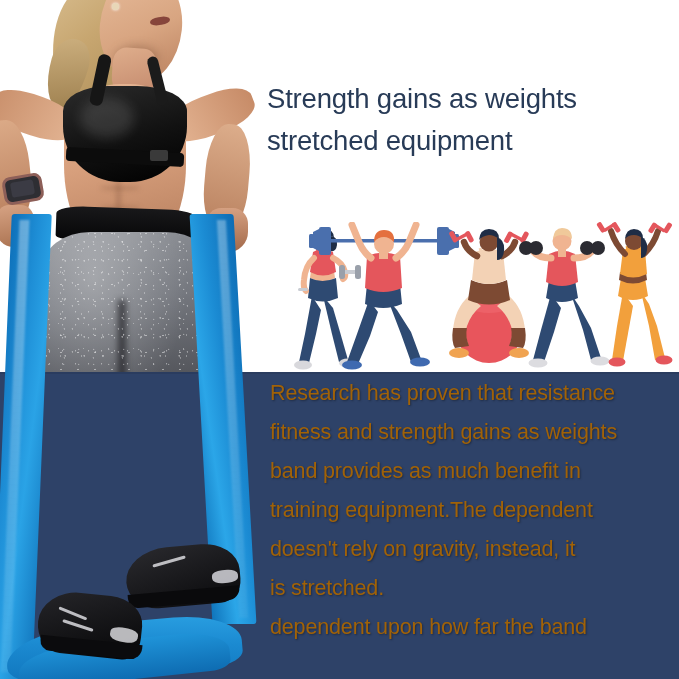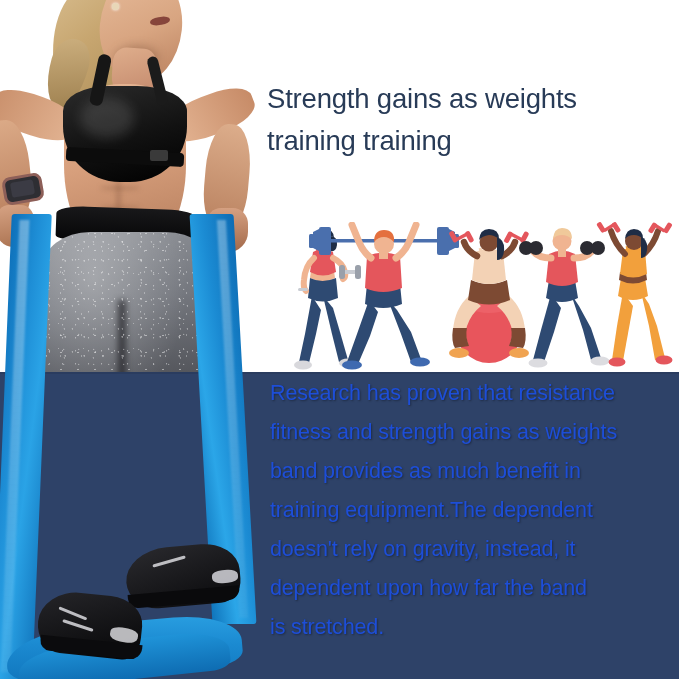"training training" span.l2 { text: training training -> stretched equipment }
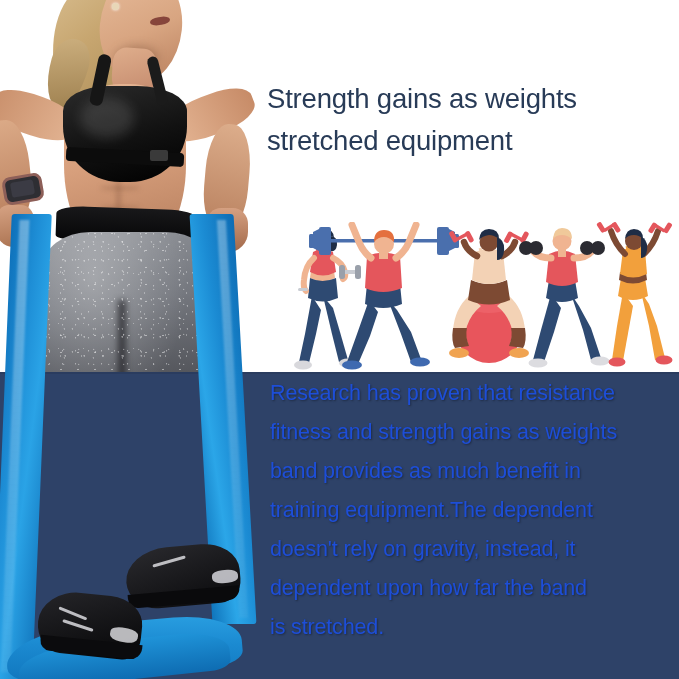"Research has proven that resistance" .body-copy { color: #1d4ed8 -> #a16207 }
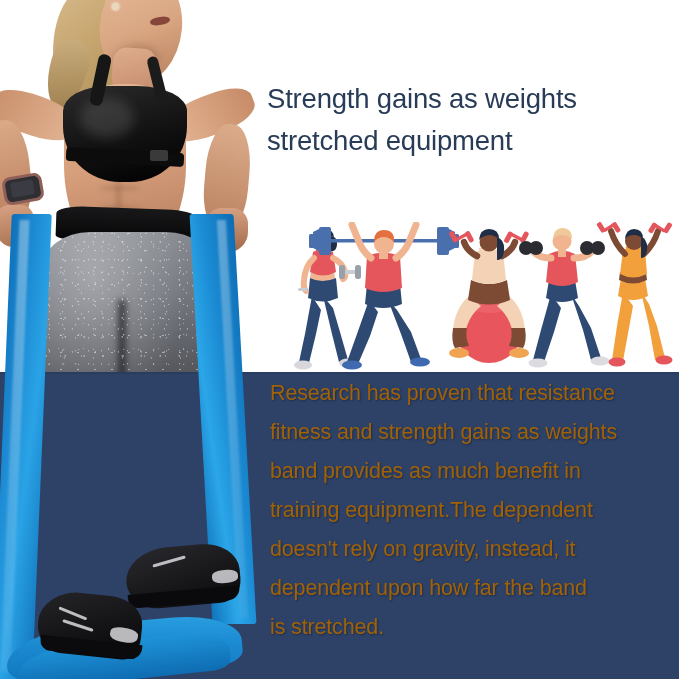"dependent upon how far the" p { order: before "is stretched." -> after "is stretched." }
